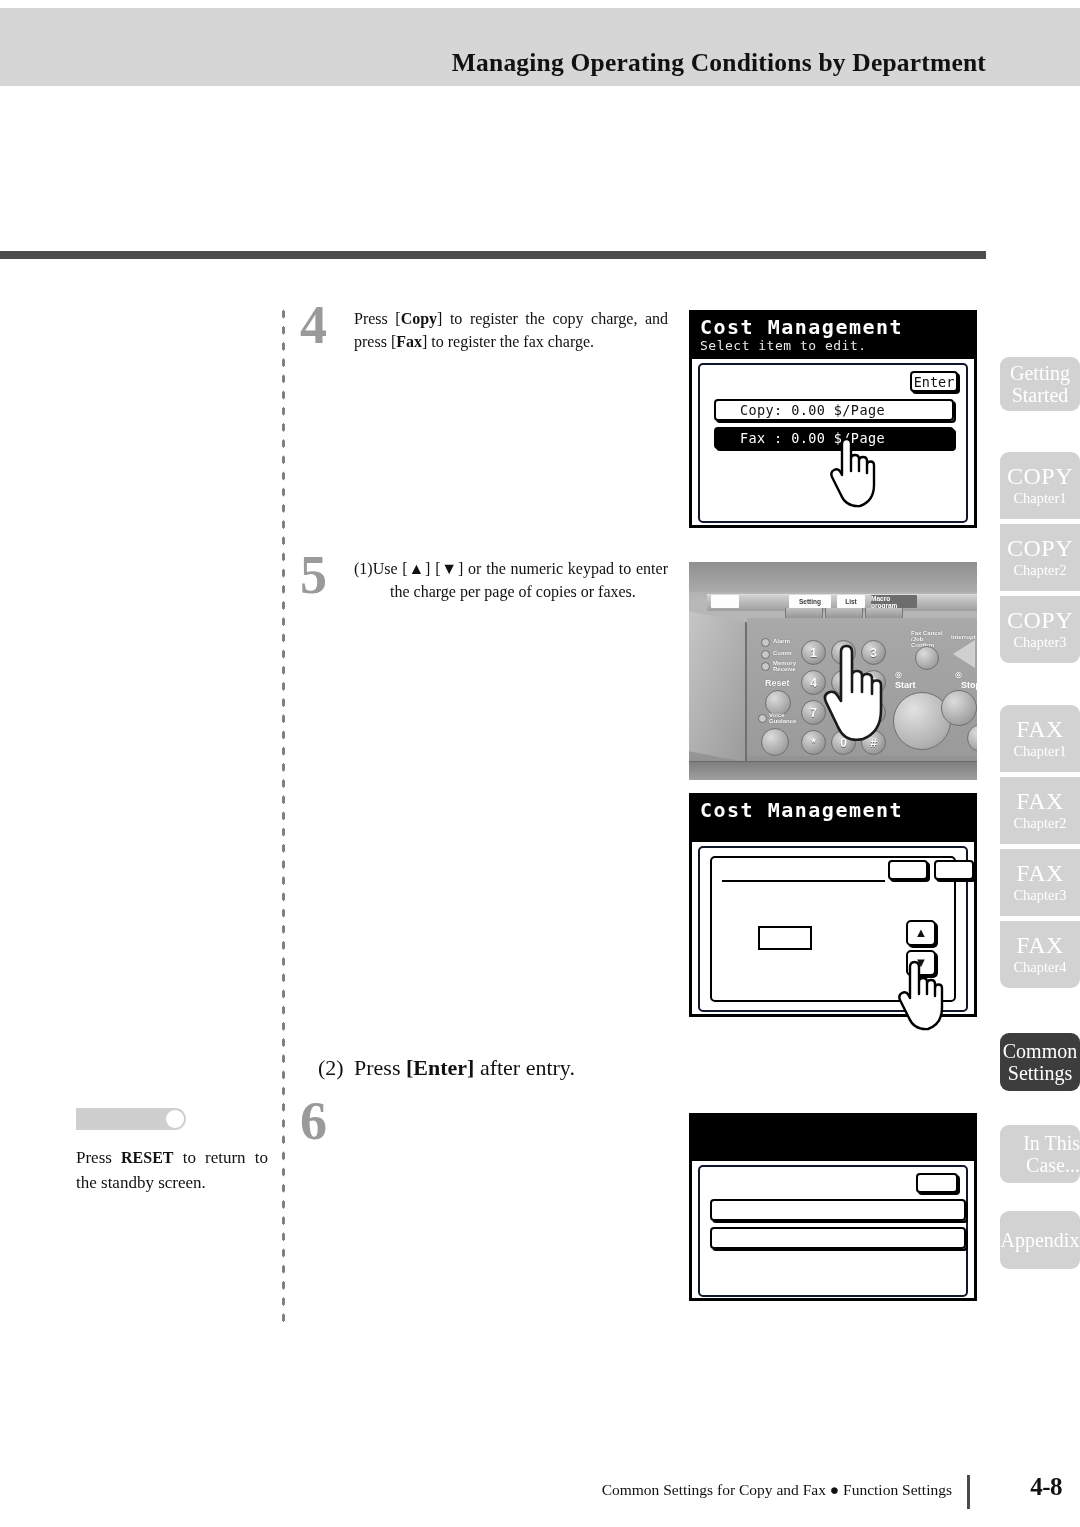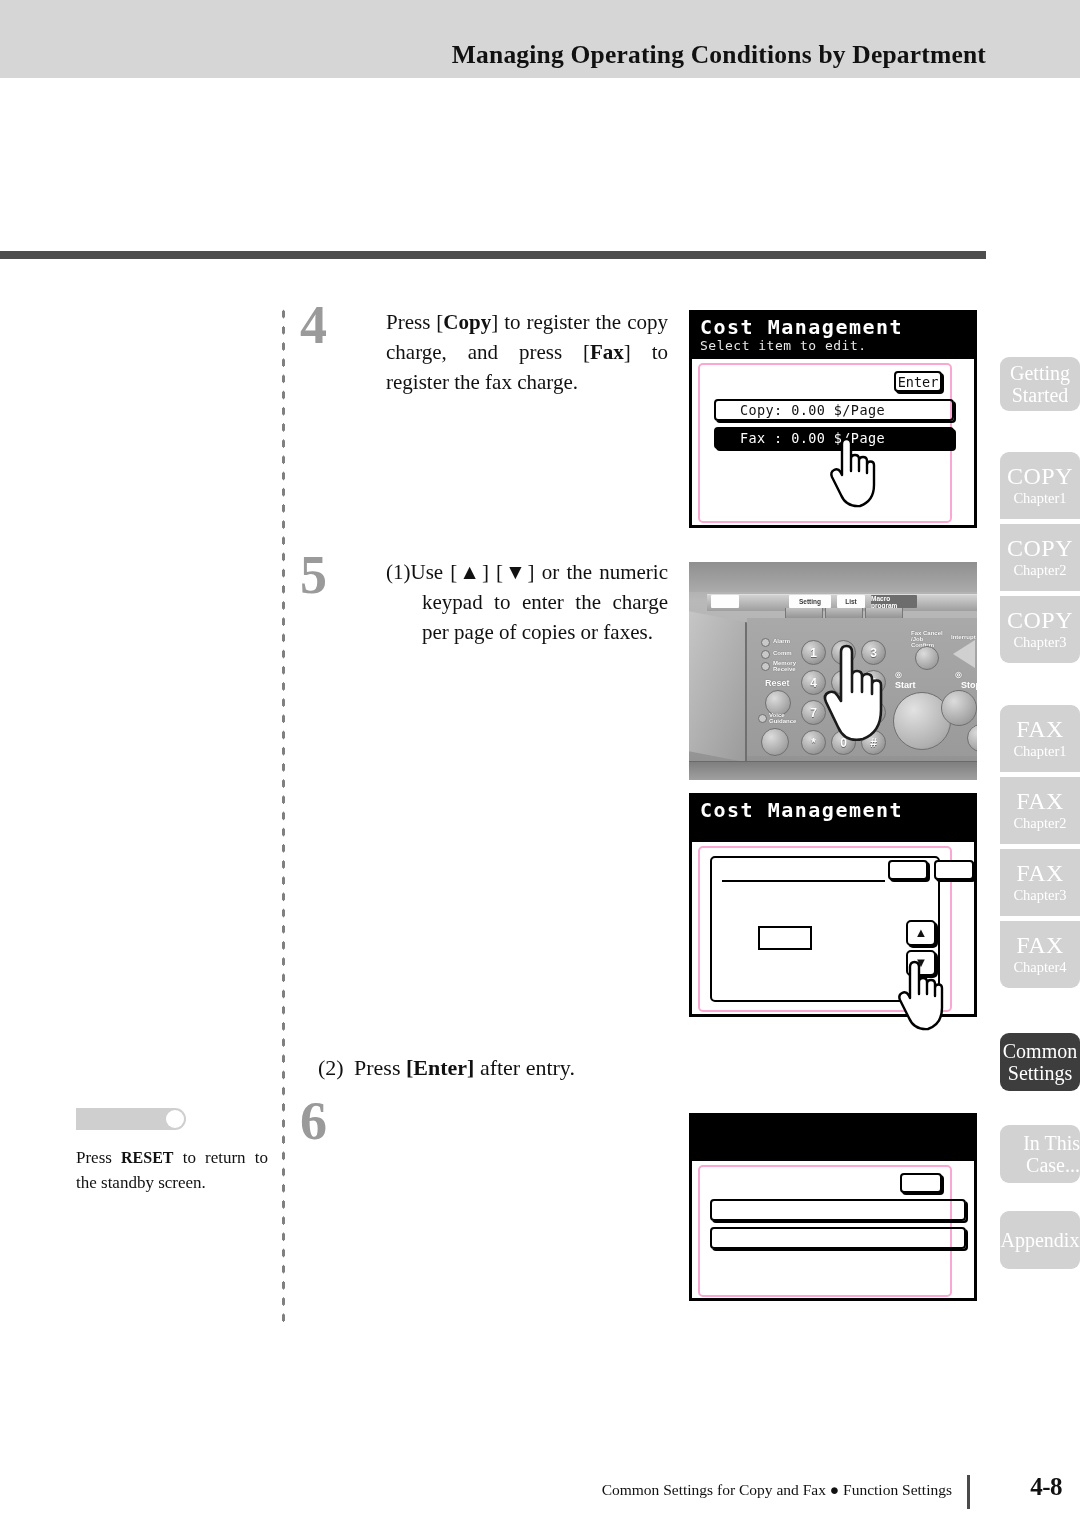"Managing Operating Conditions by" .page-header { top: 0 -> 8px }
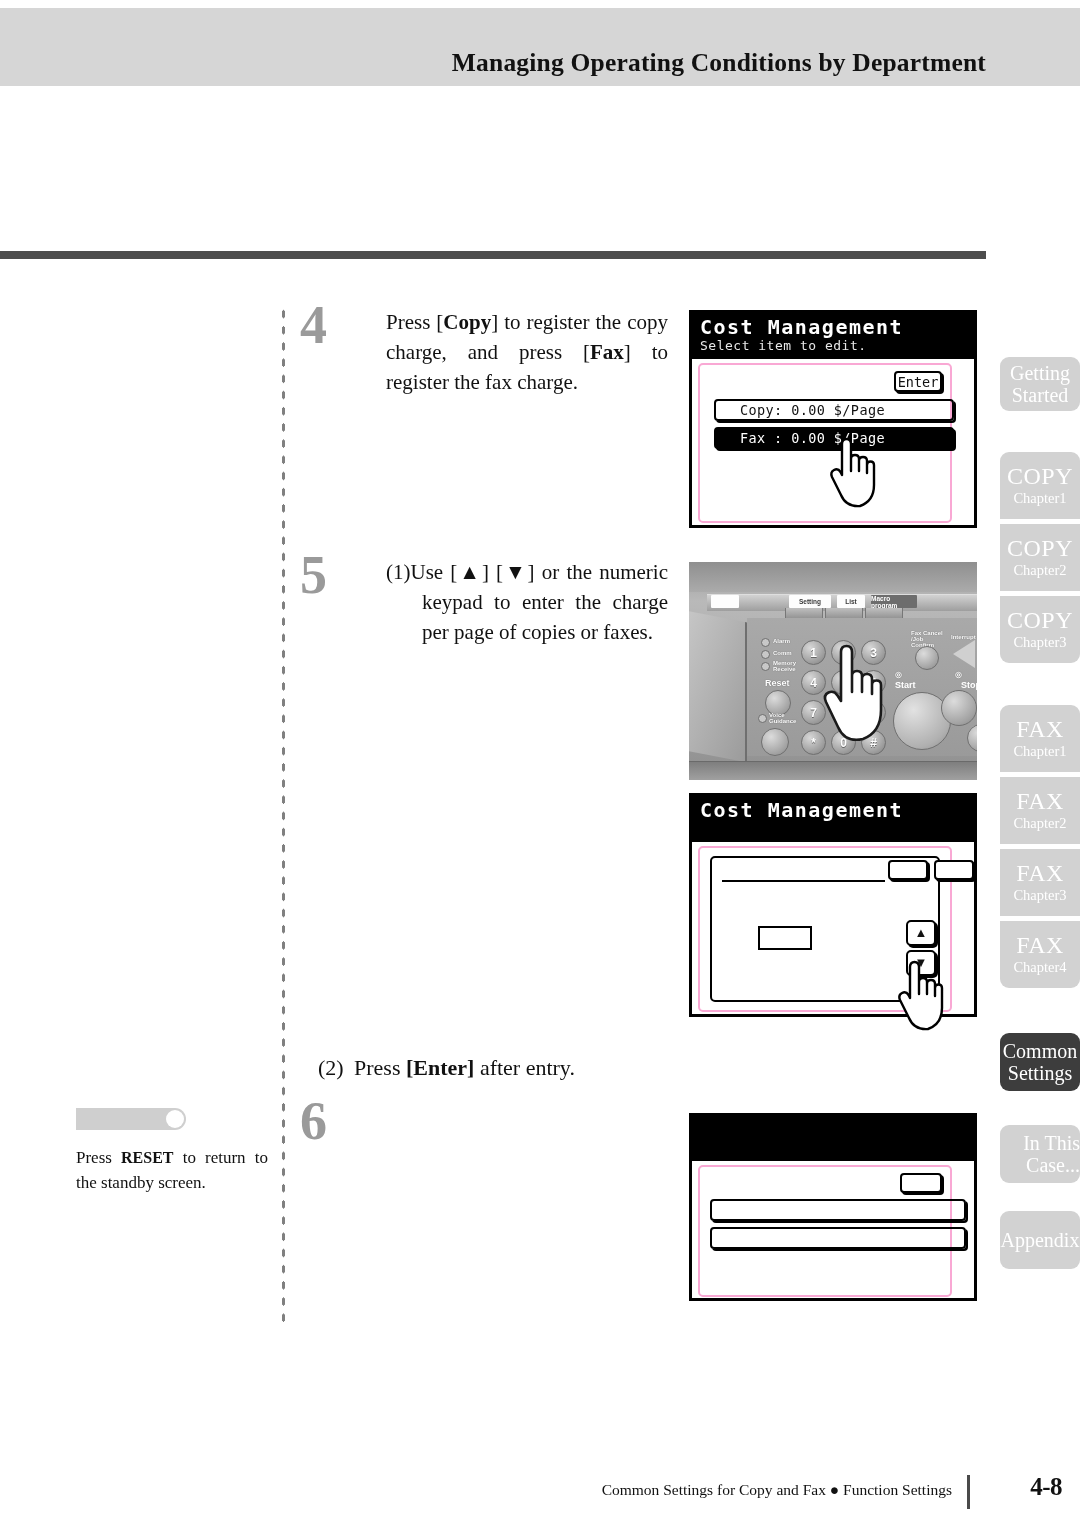"Press [Copy] to register the" .step .body { font-size: 21px -> 16px; margin-left: 86px -> 54px }
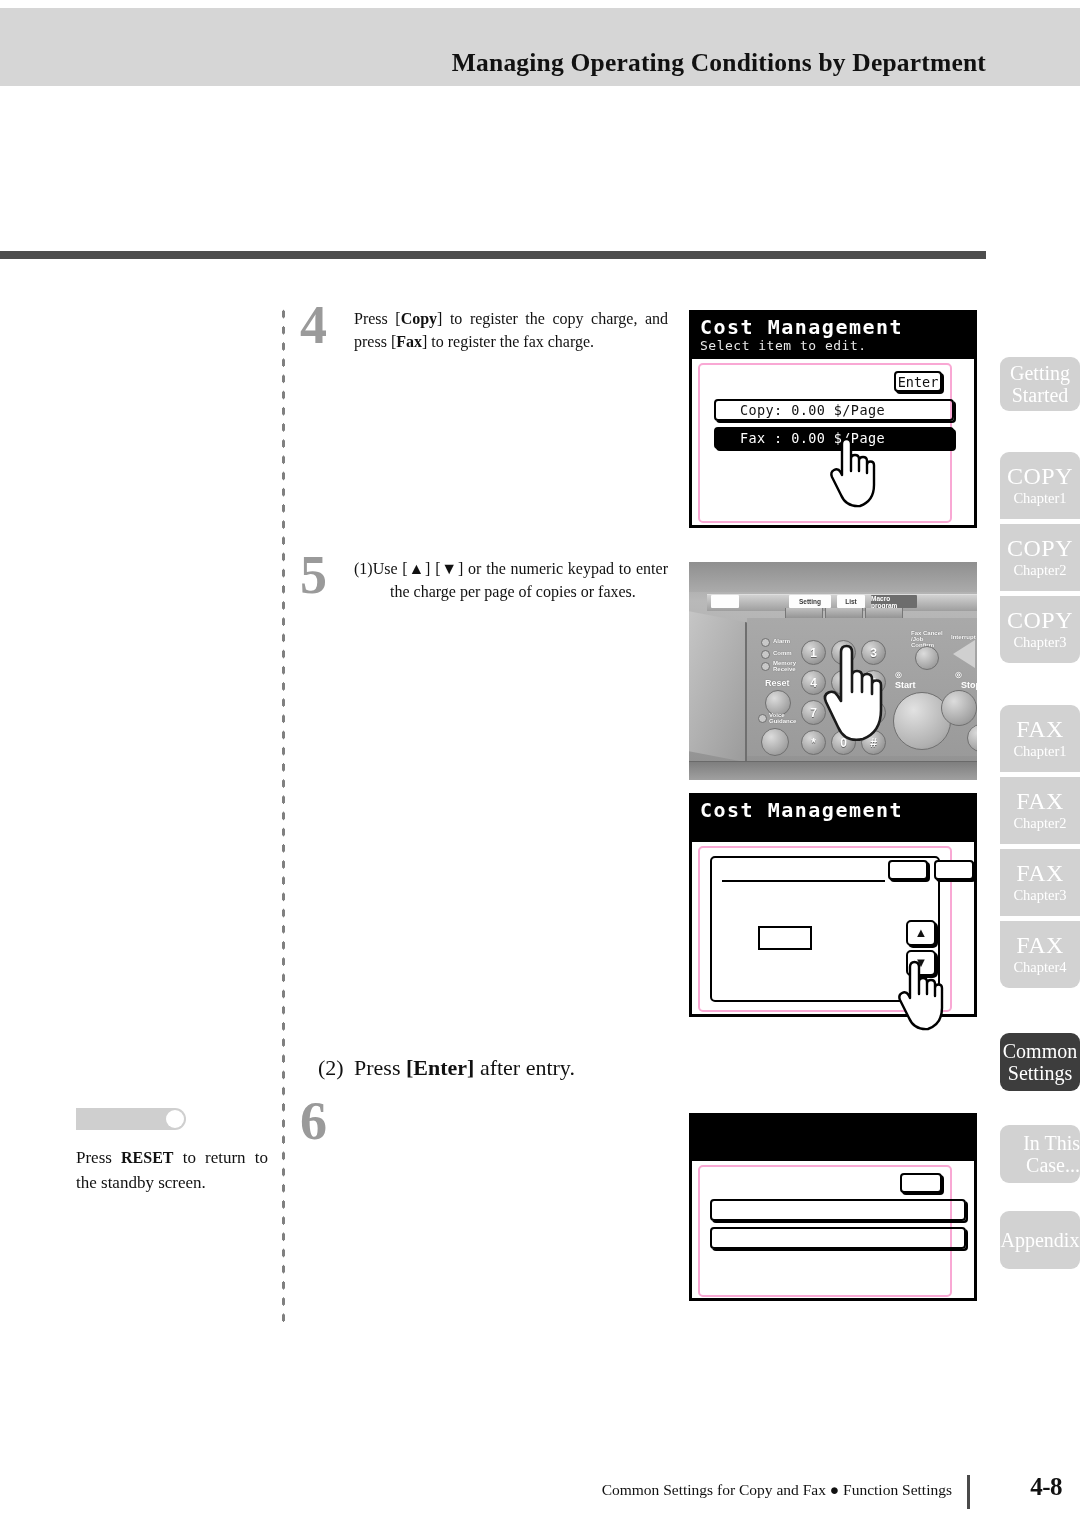"Enter" .lcd .lcd-area { border: 2px solid #f9a8d4 -> 2px solid #0f172a; right: 22px -> 6px }
